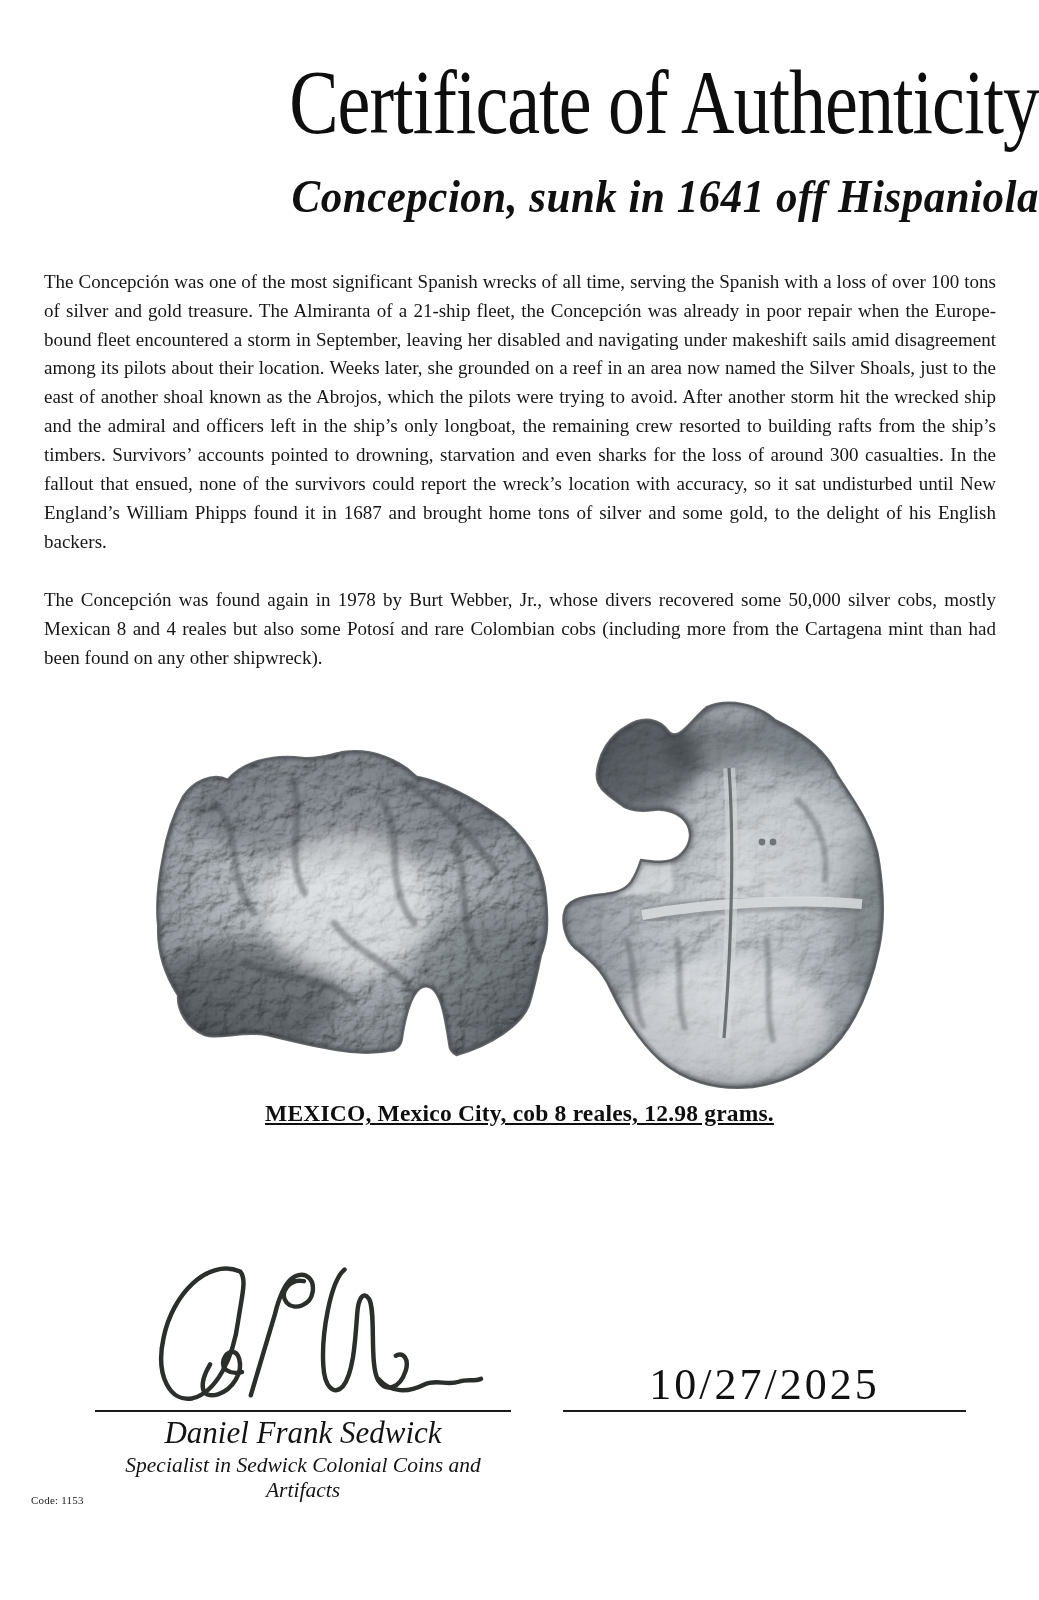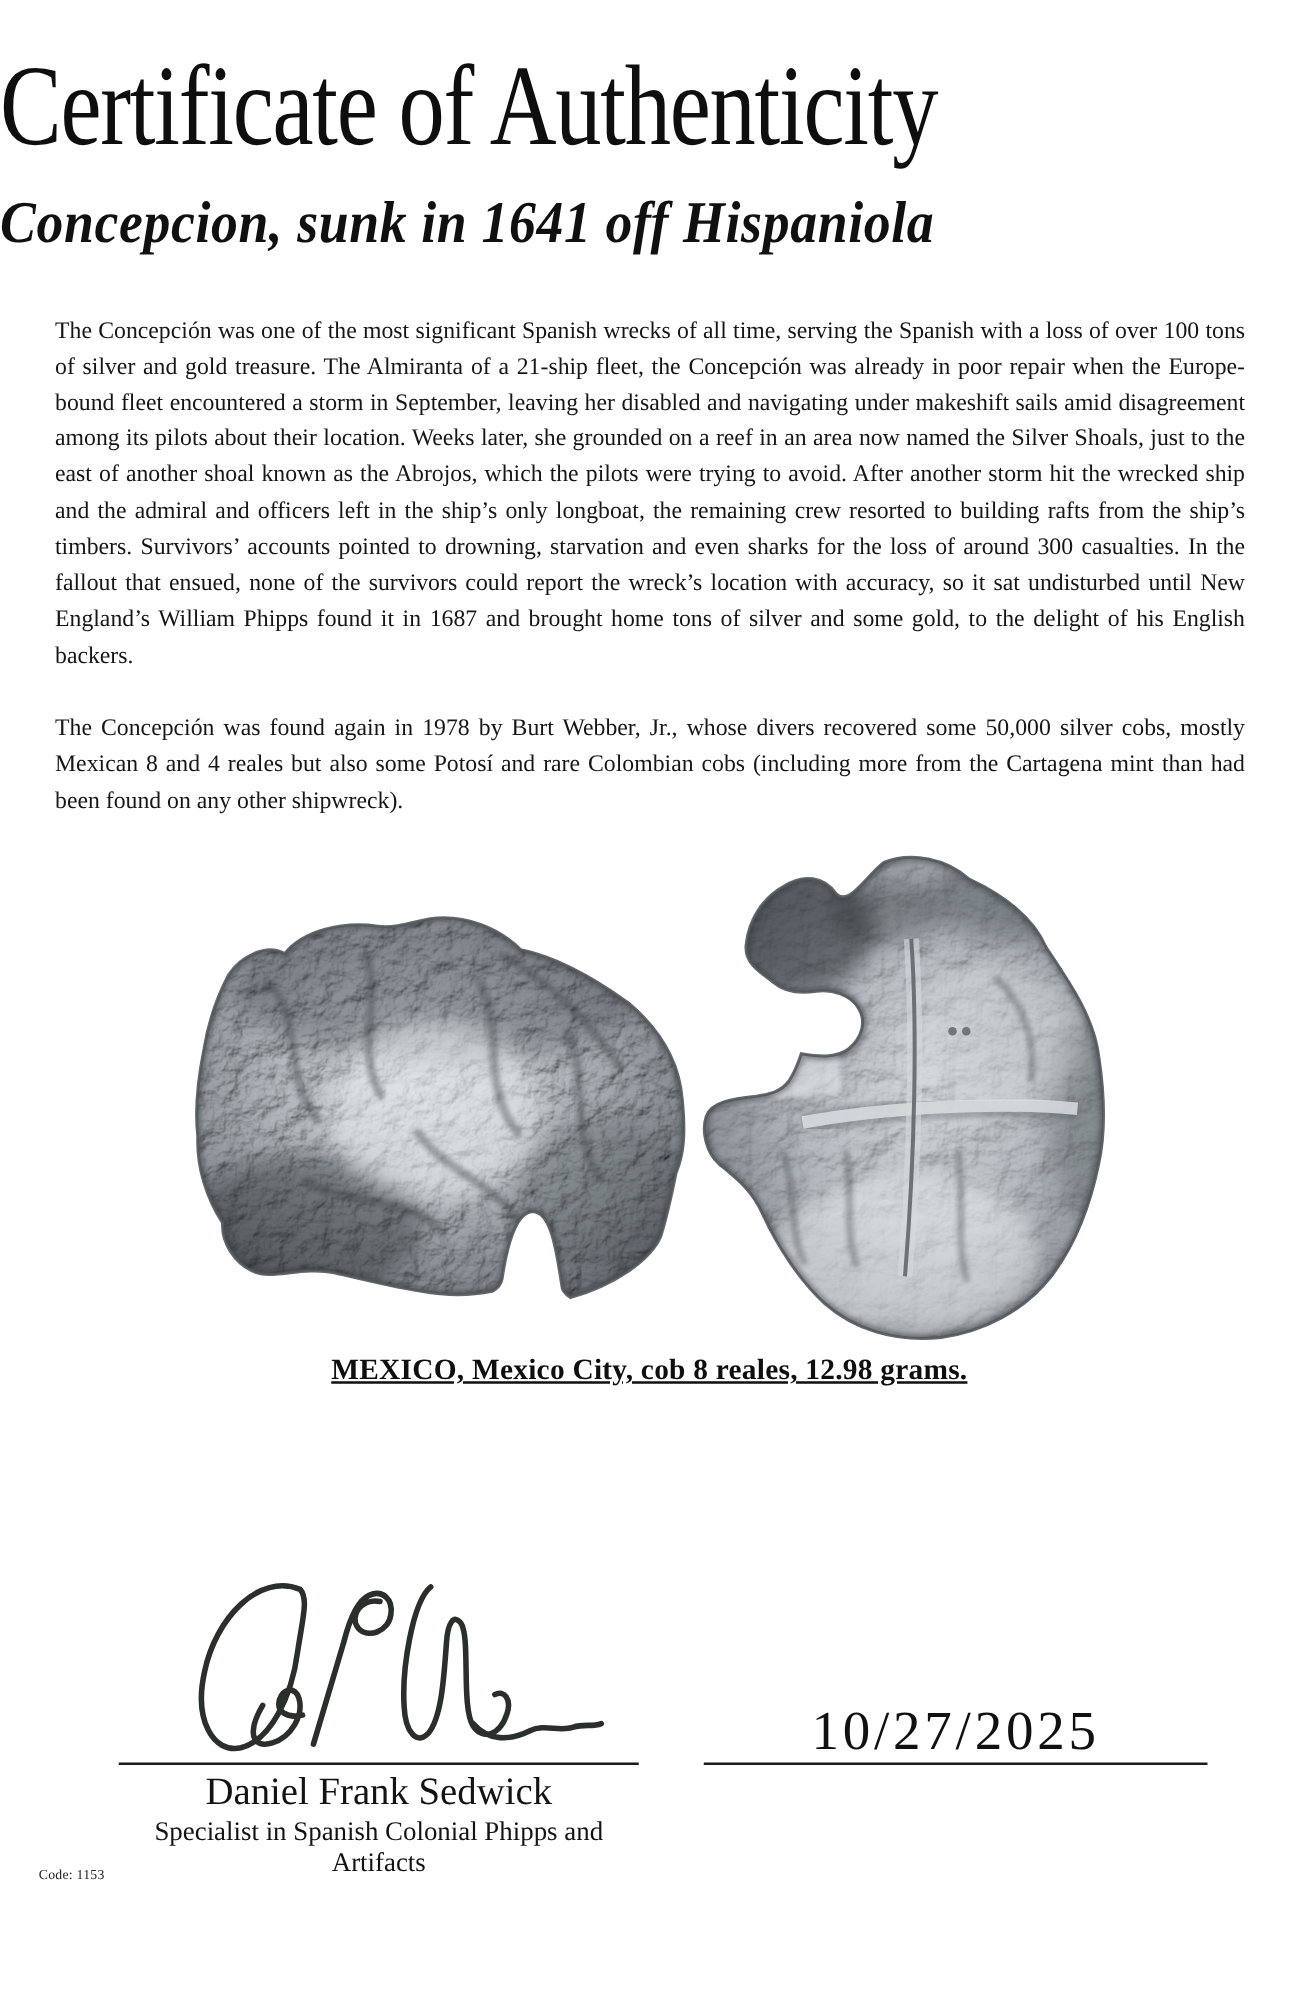"Certificate of Authenticity" .masthead { padding-top: 38px -> 55px; text-align: left -> right }
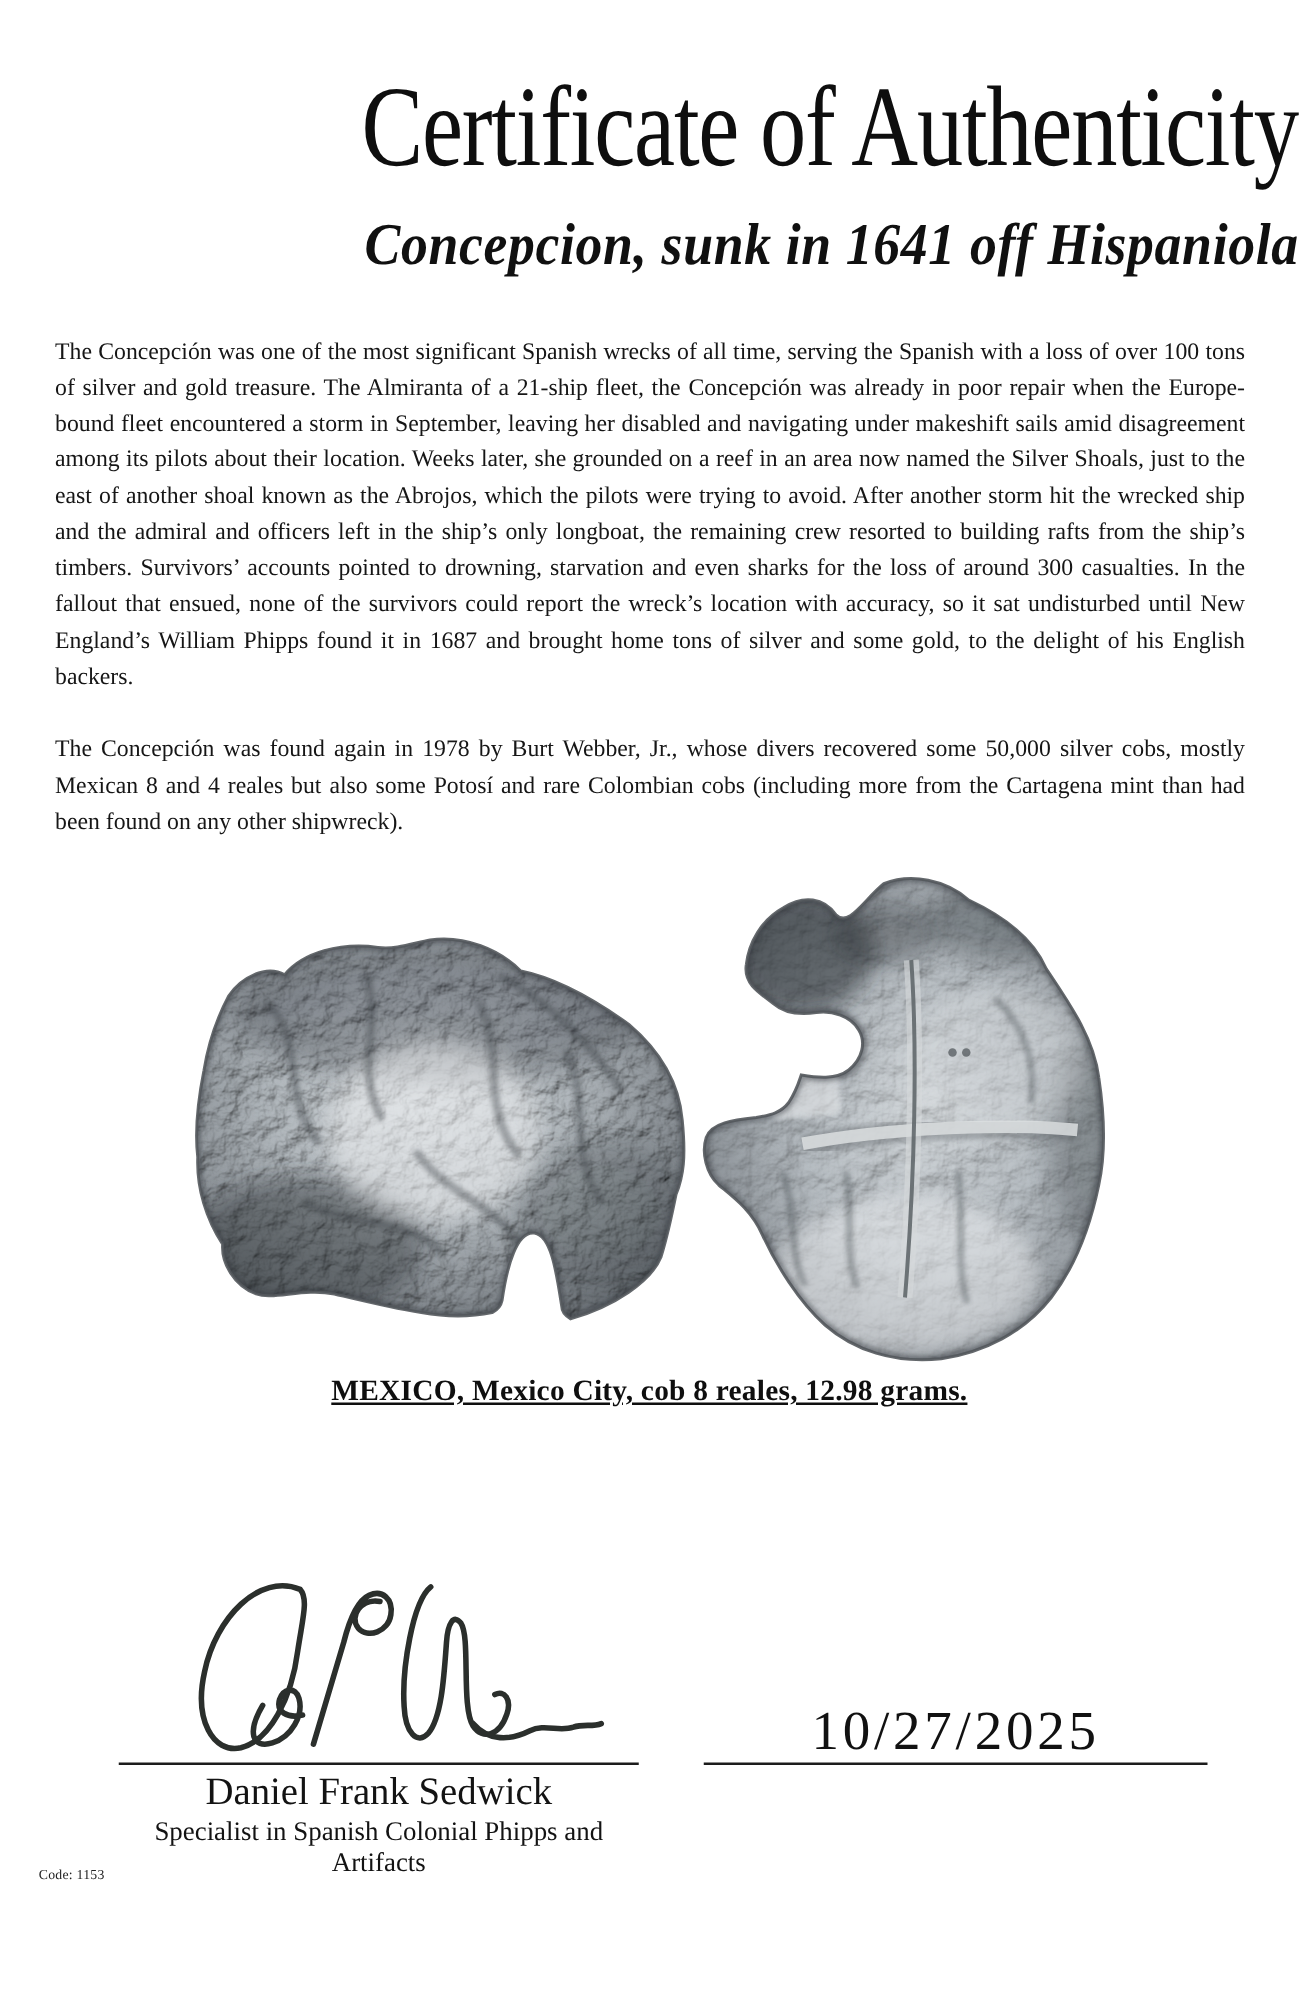"Daniel Frank Sedwick" .sig-col { font-style: none -> italic }
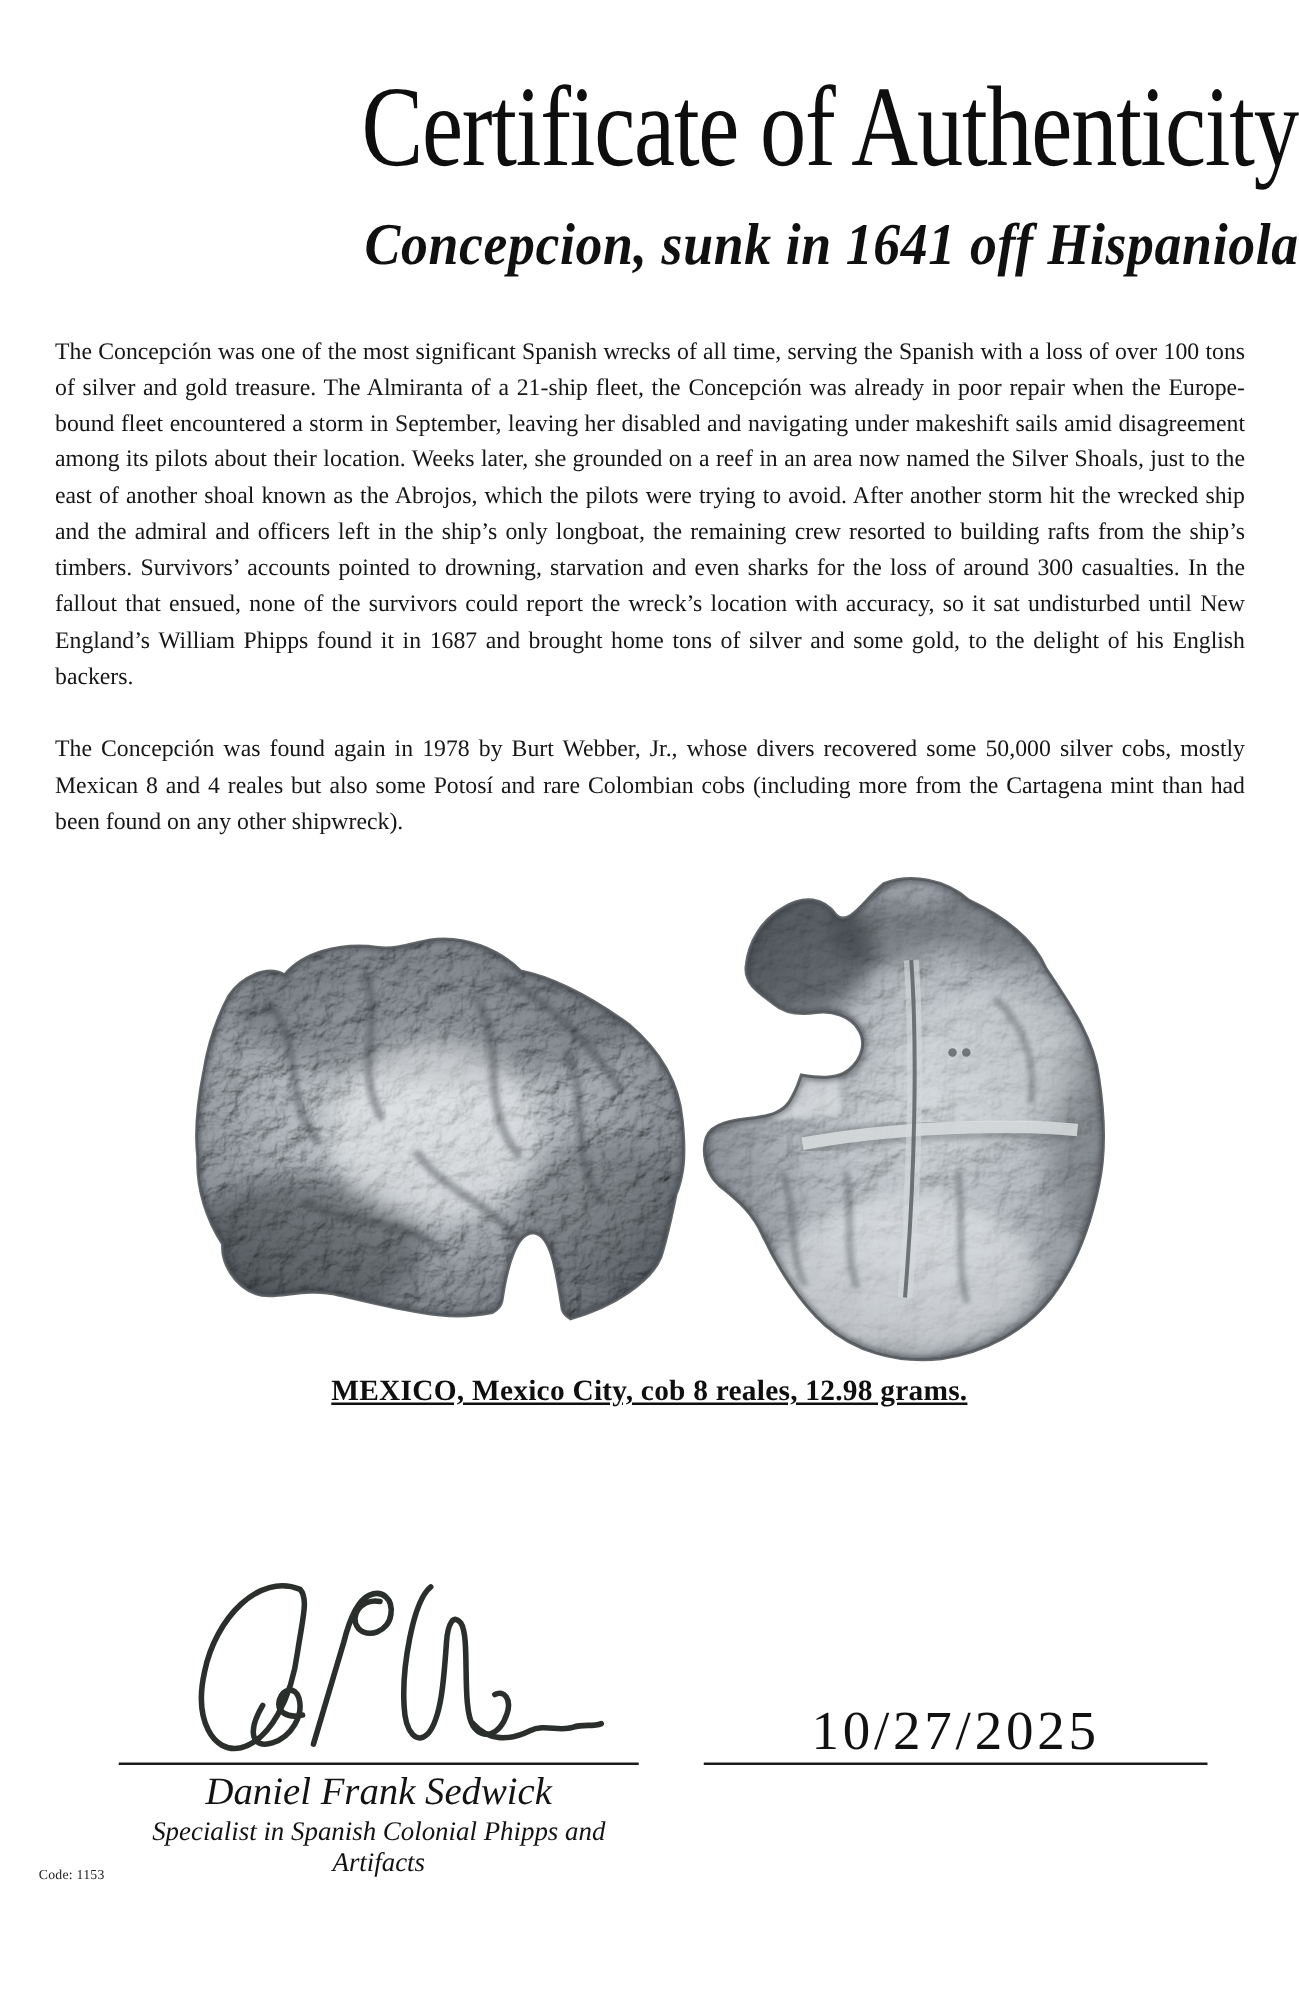"Specialist in Spanish Colonial Phipps" div.sig-title { text: Spanish Colonial Phipps -> Sedwick Colonial Coins }
